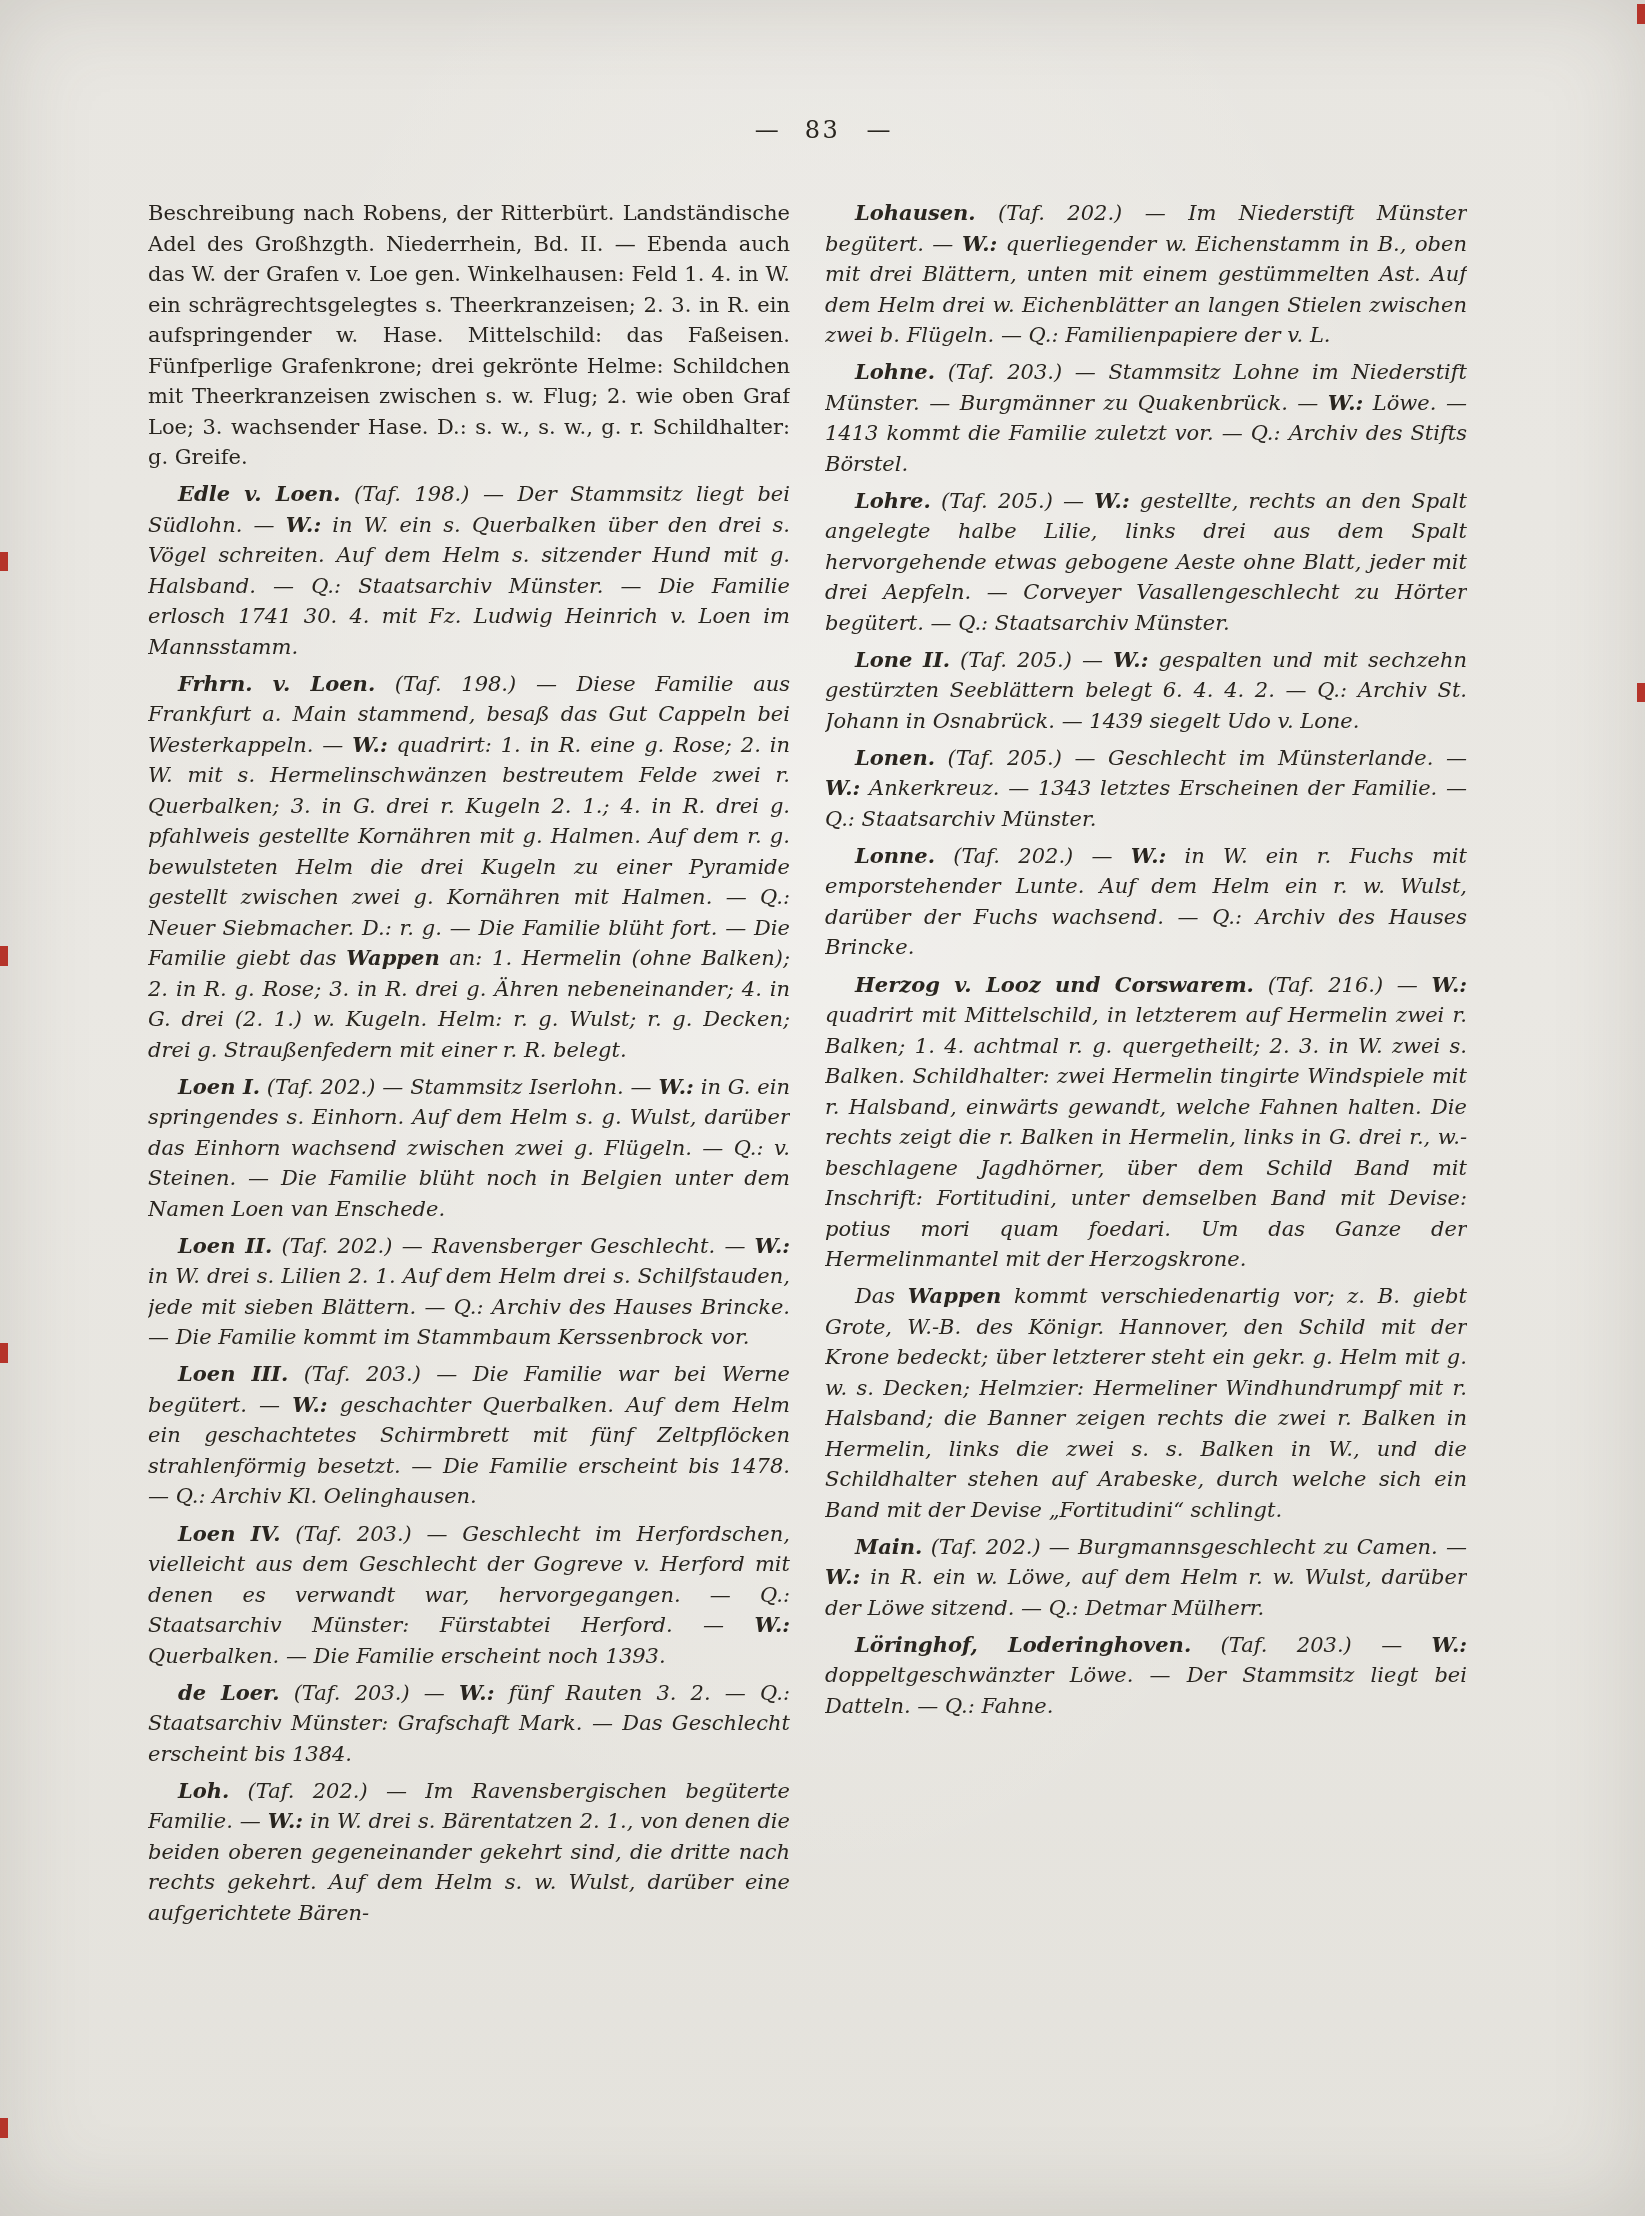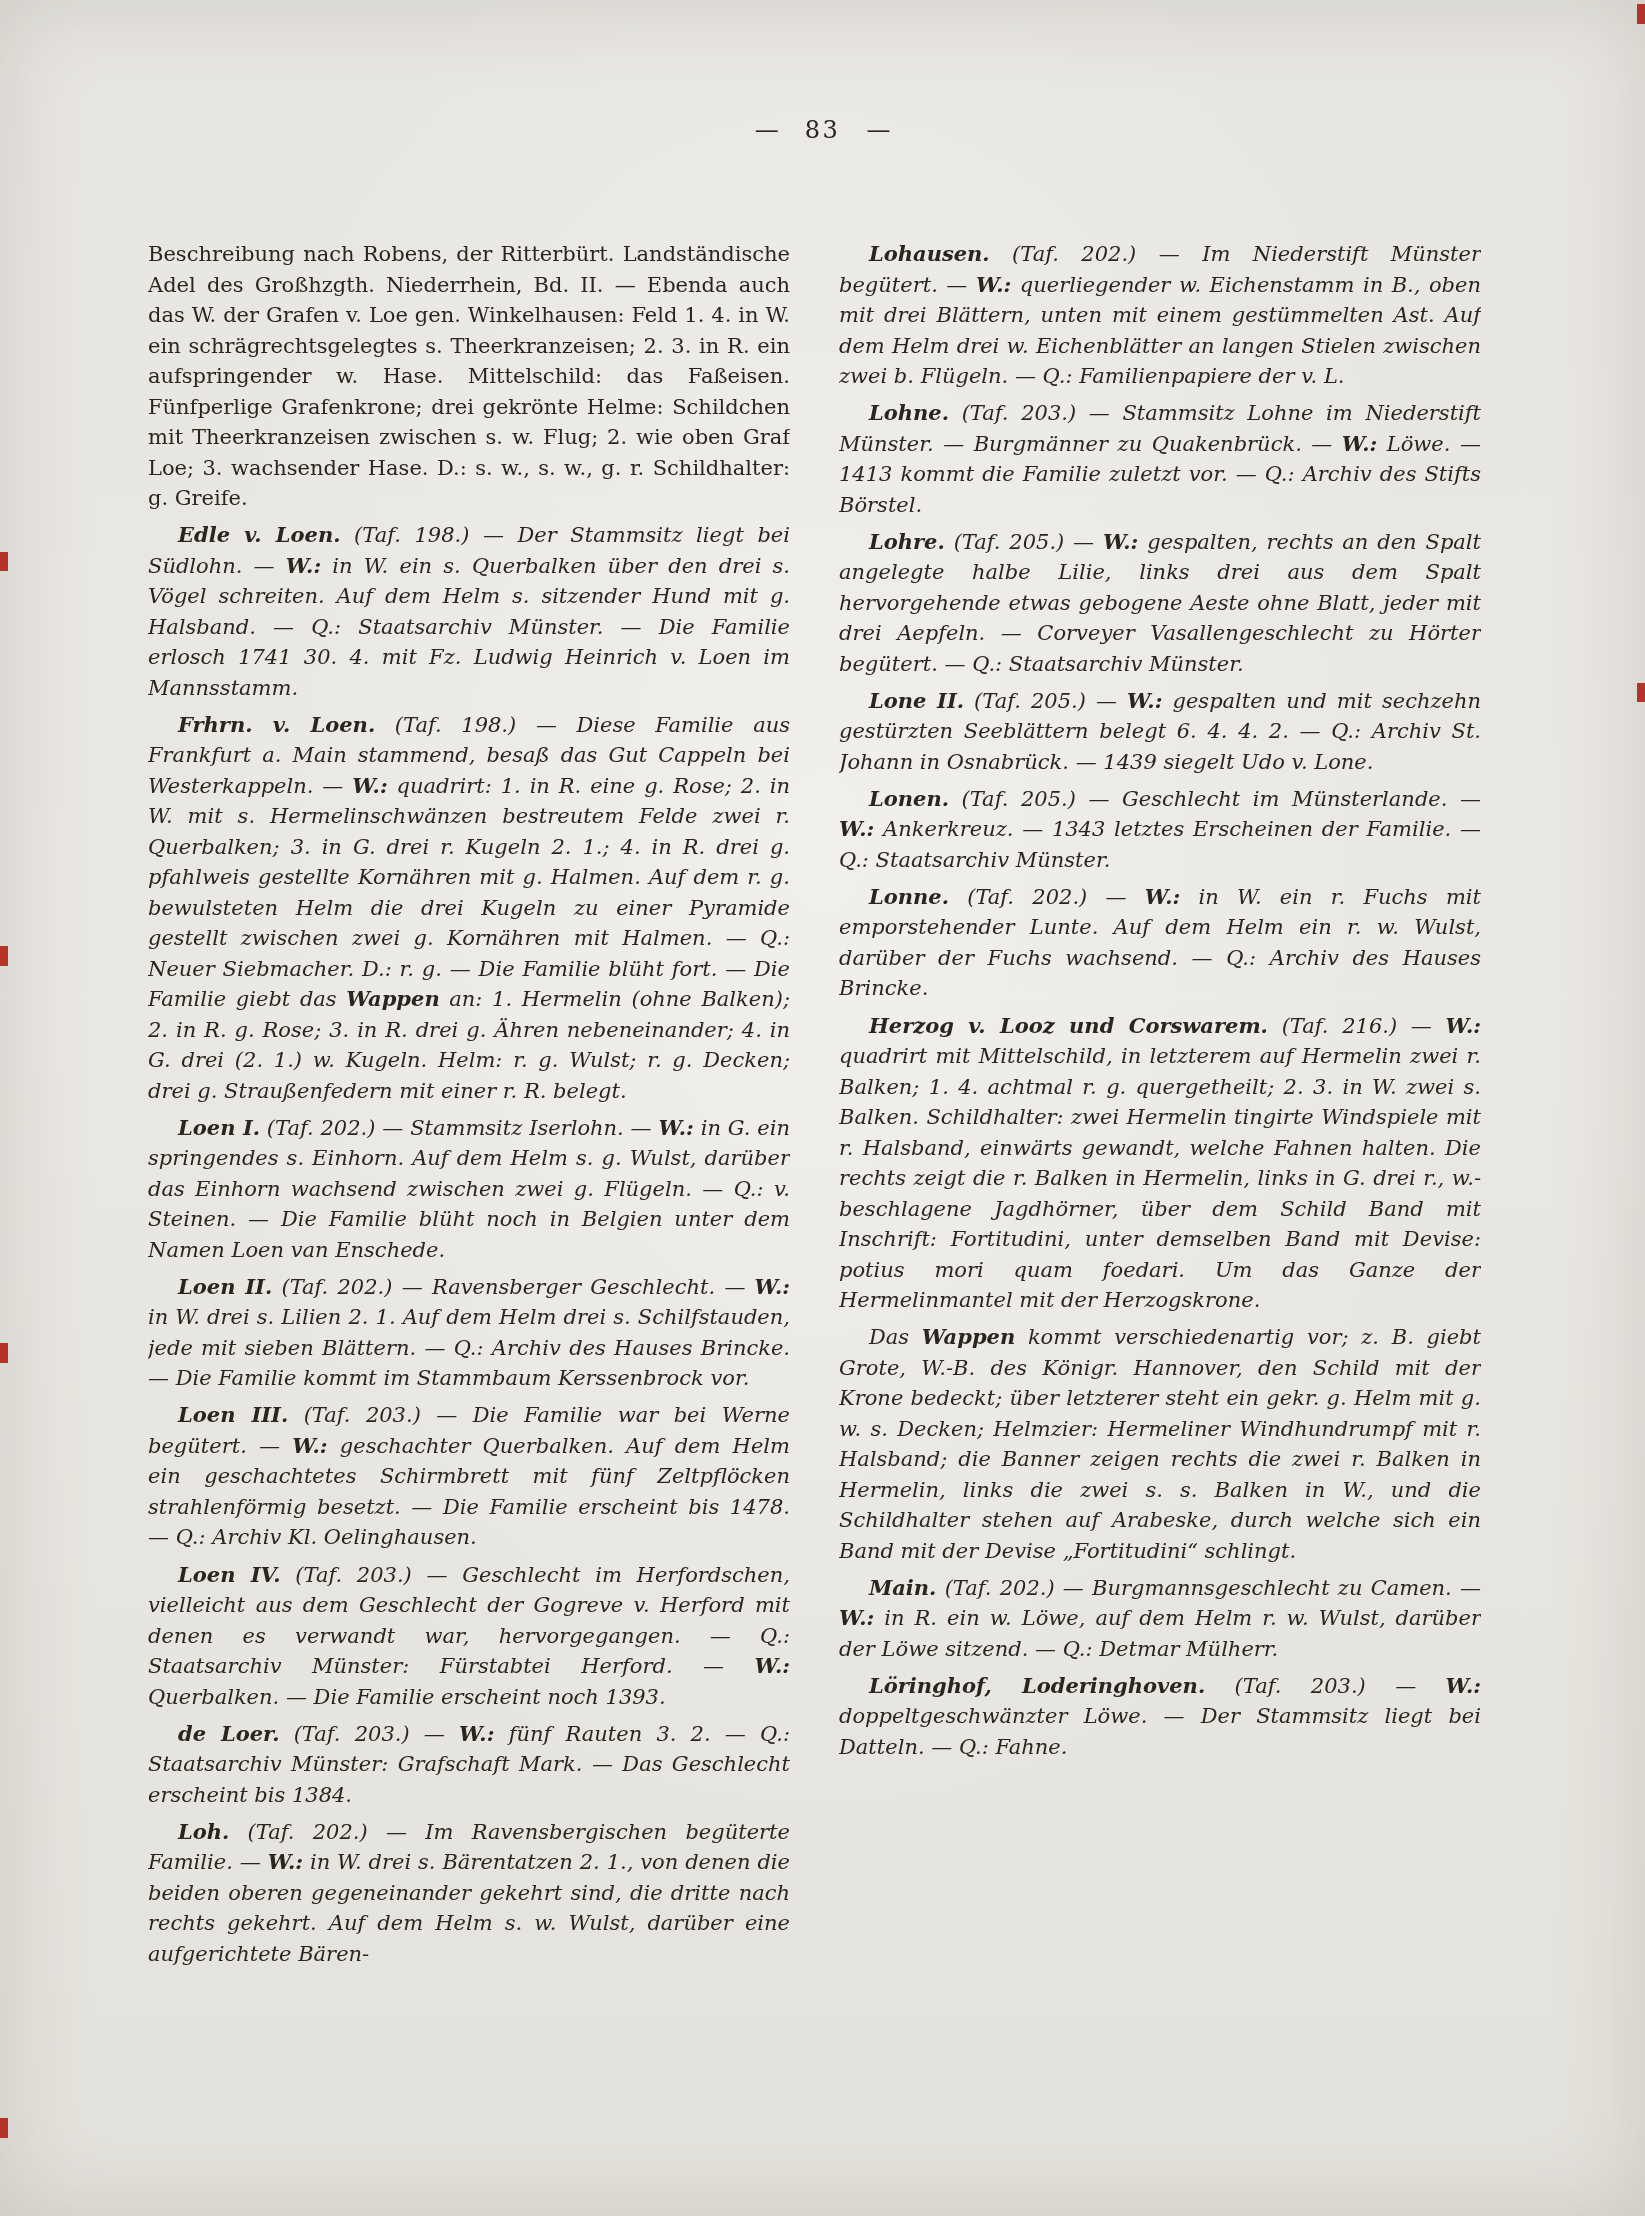"Beschreibung nach Robens, der" .text-block { gap: 49px -> 35px; margin-top: 41px -> none }
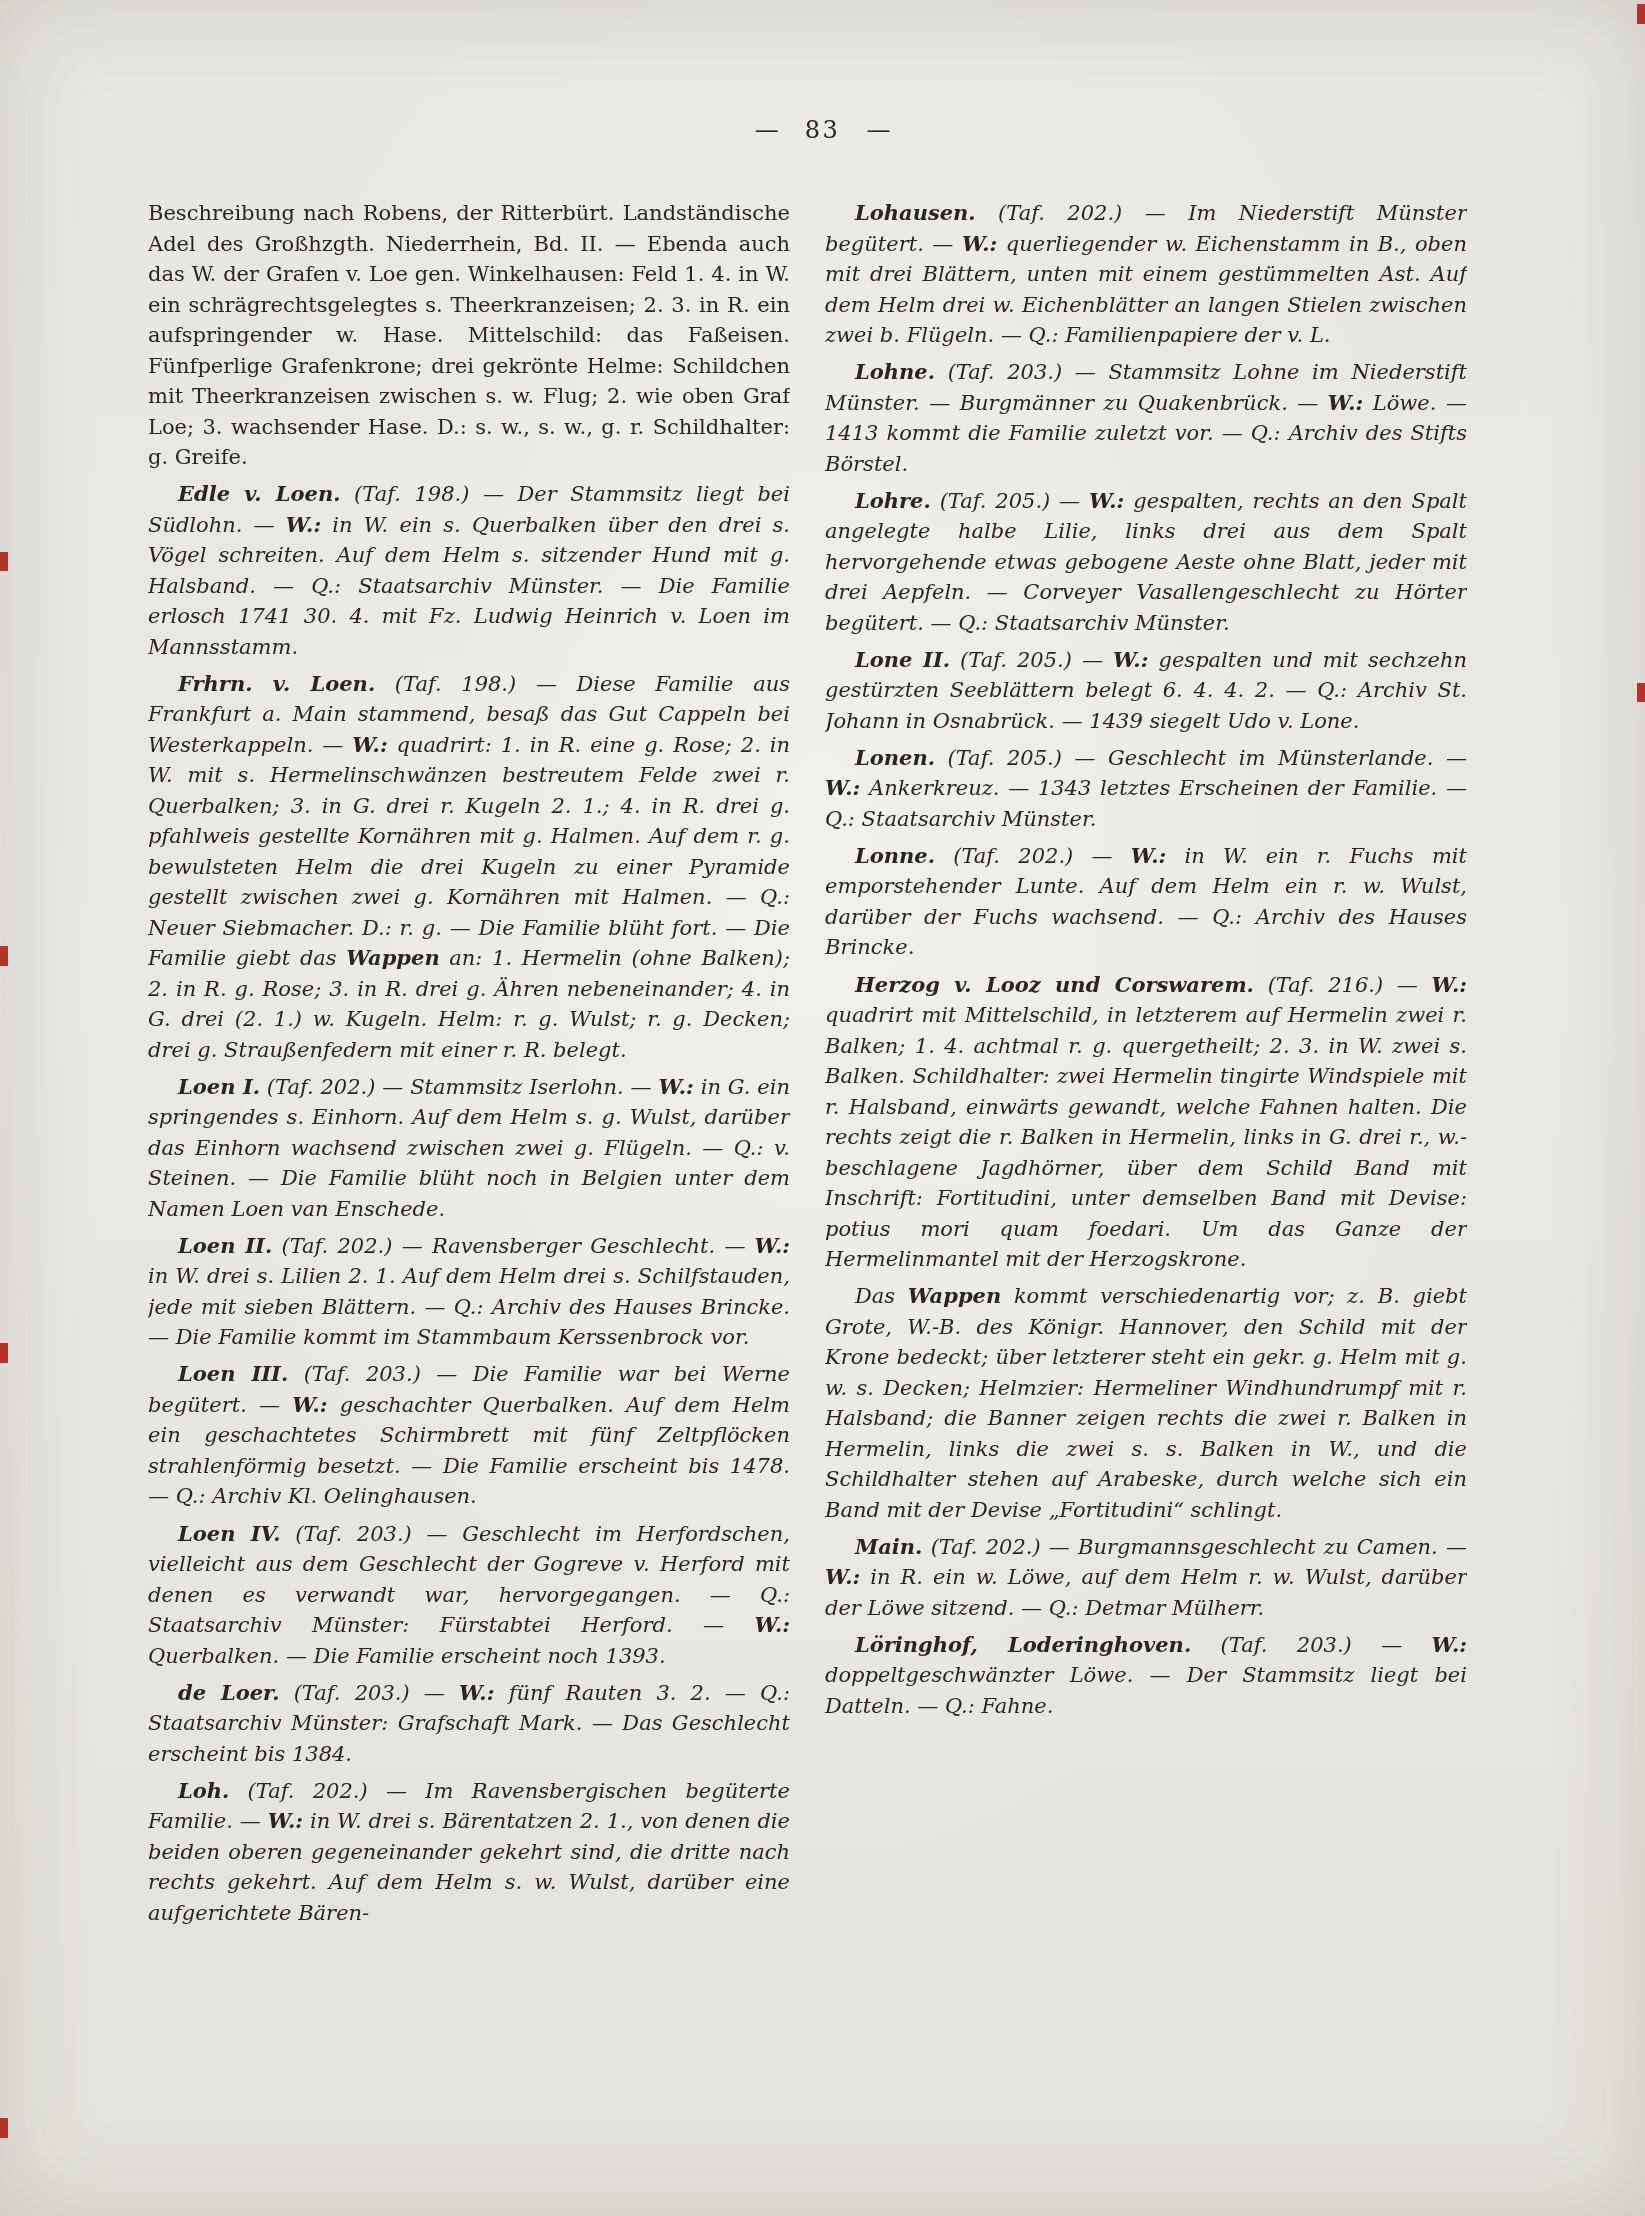"gespalten, rechts an den Spalt" span { text: gespalten -> gestellte }
